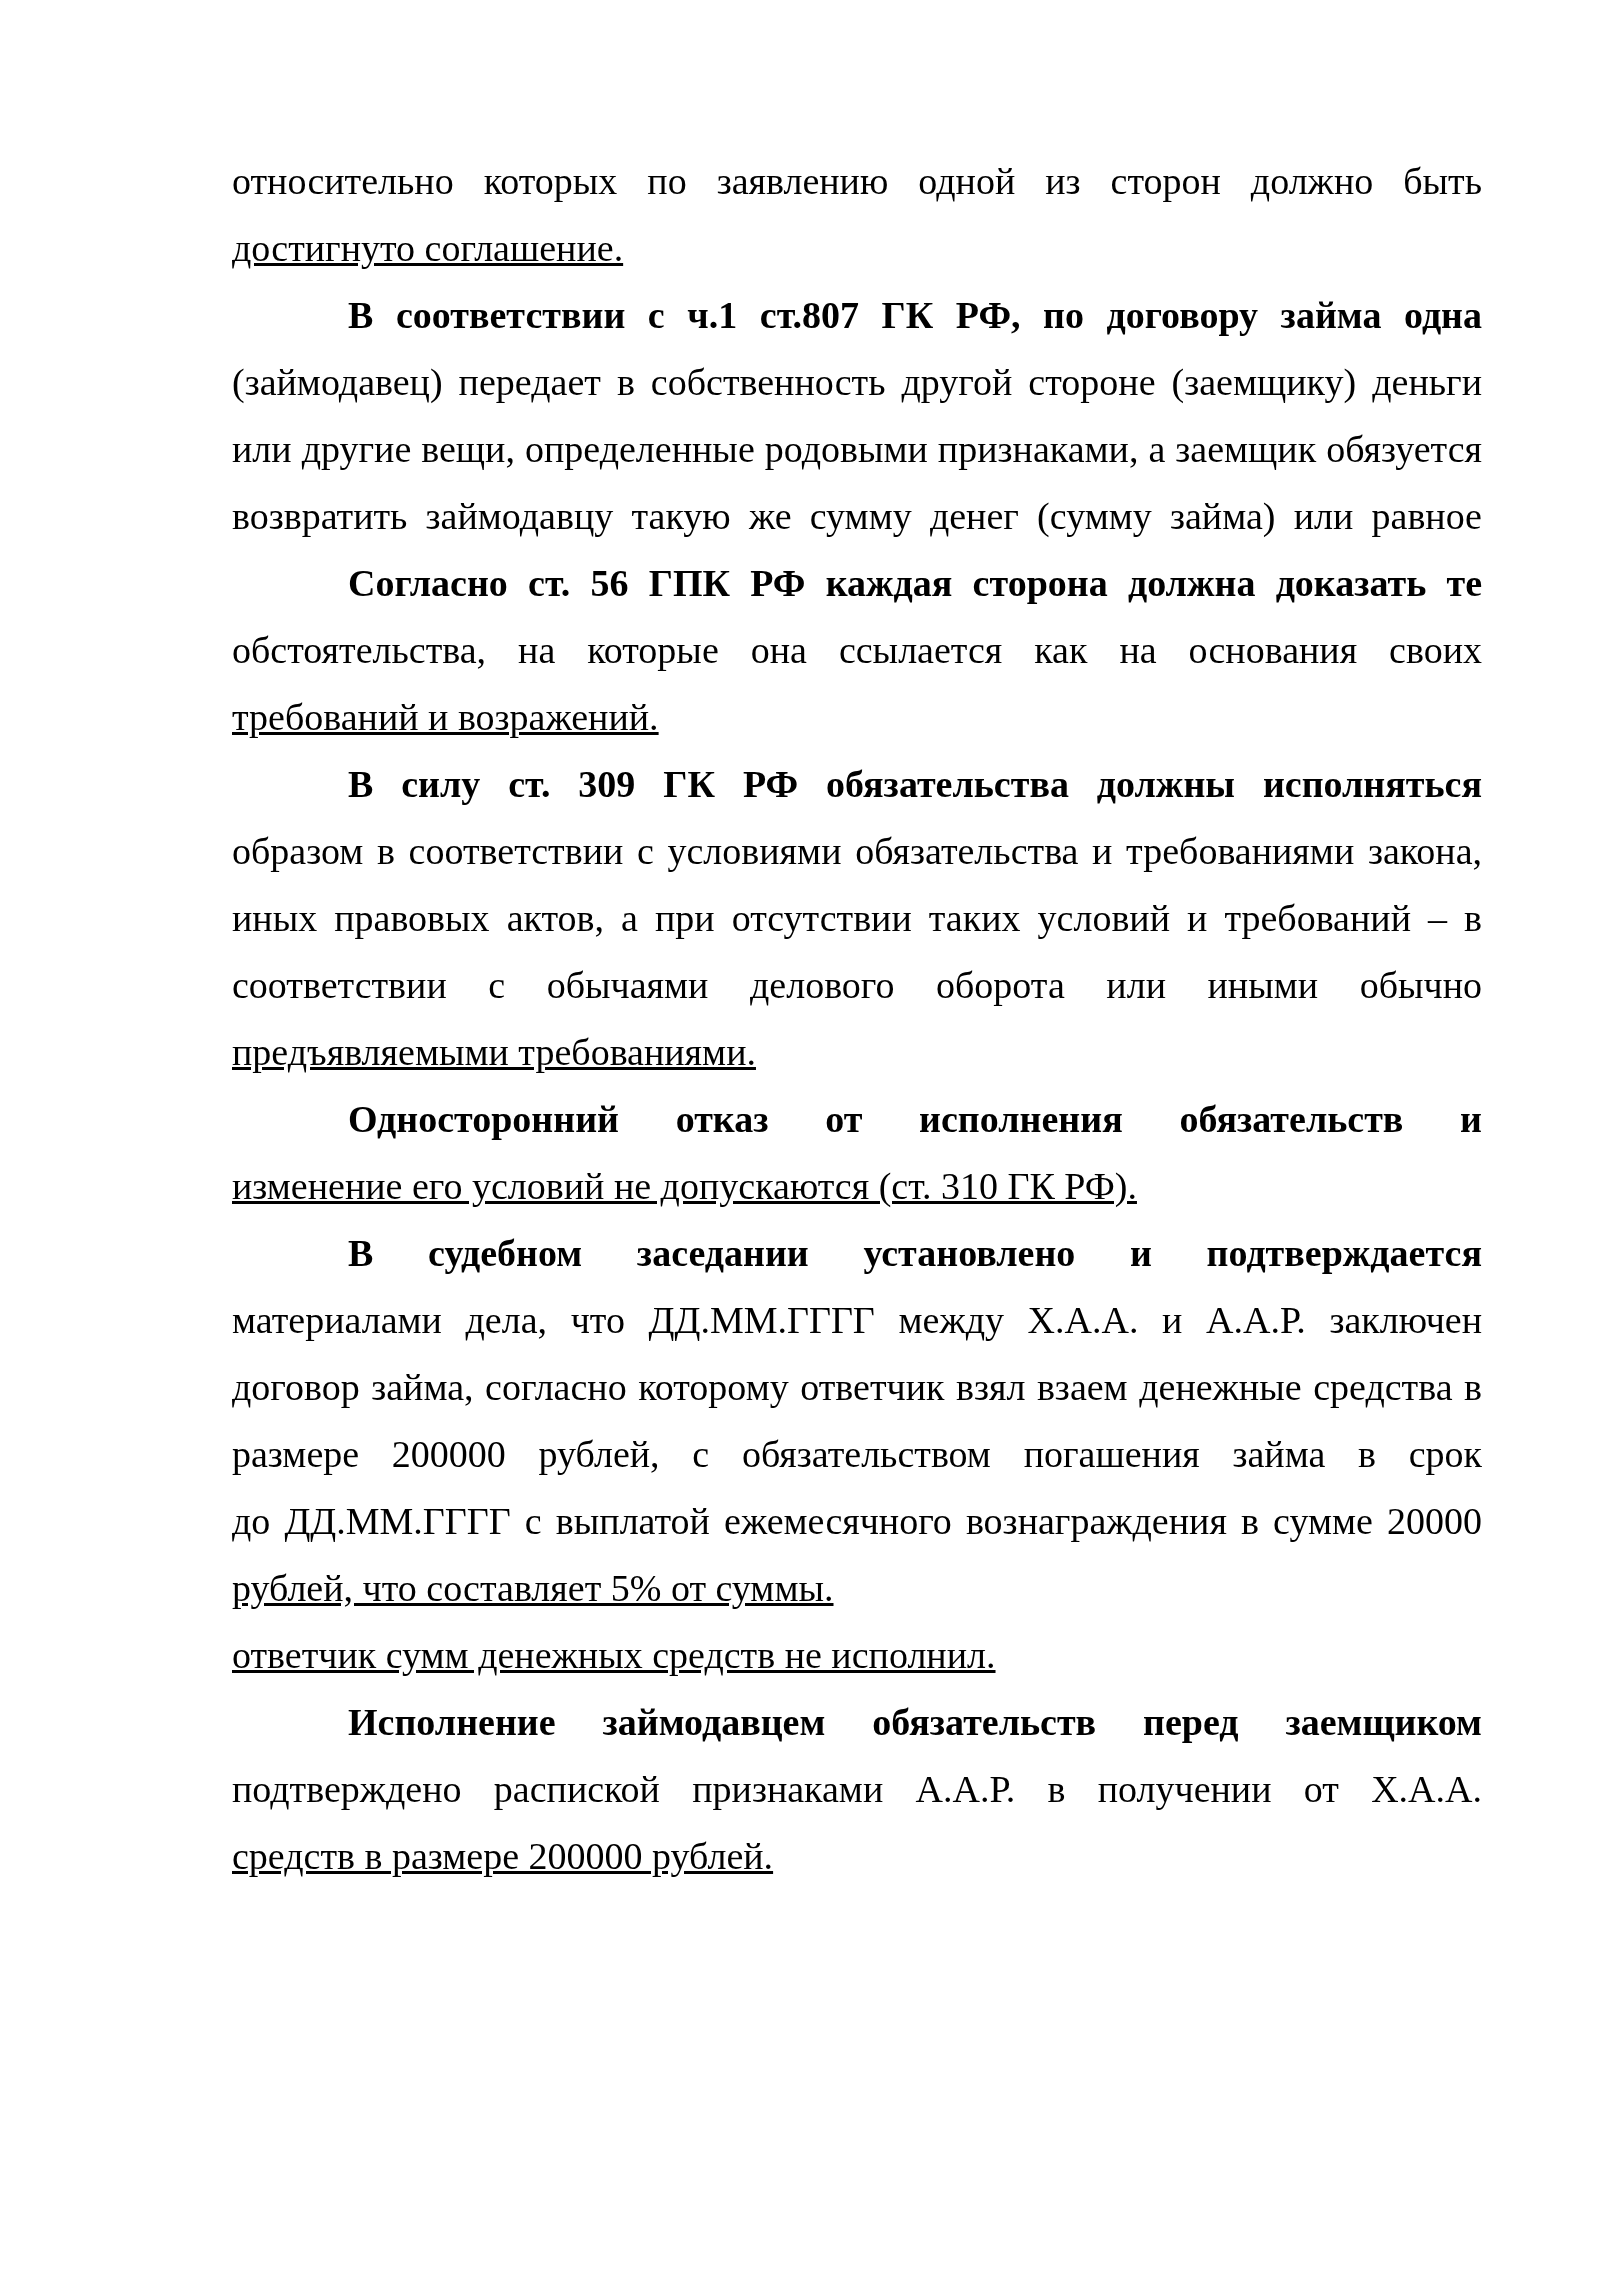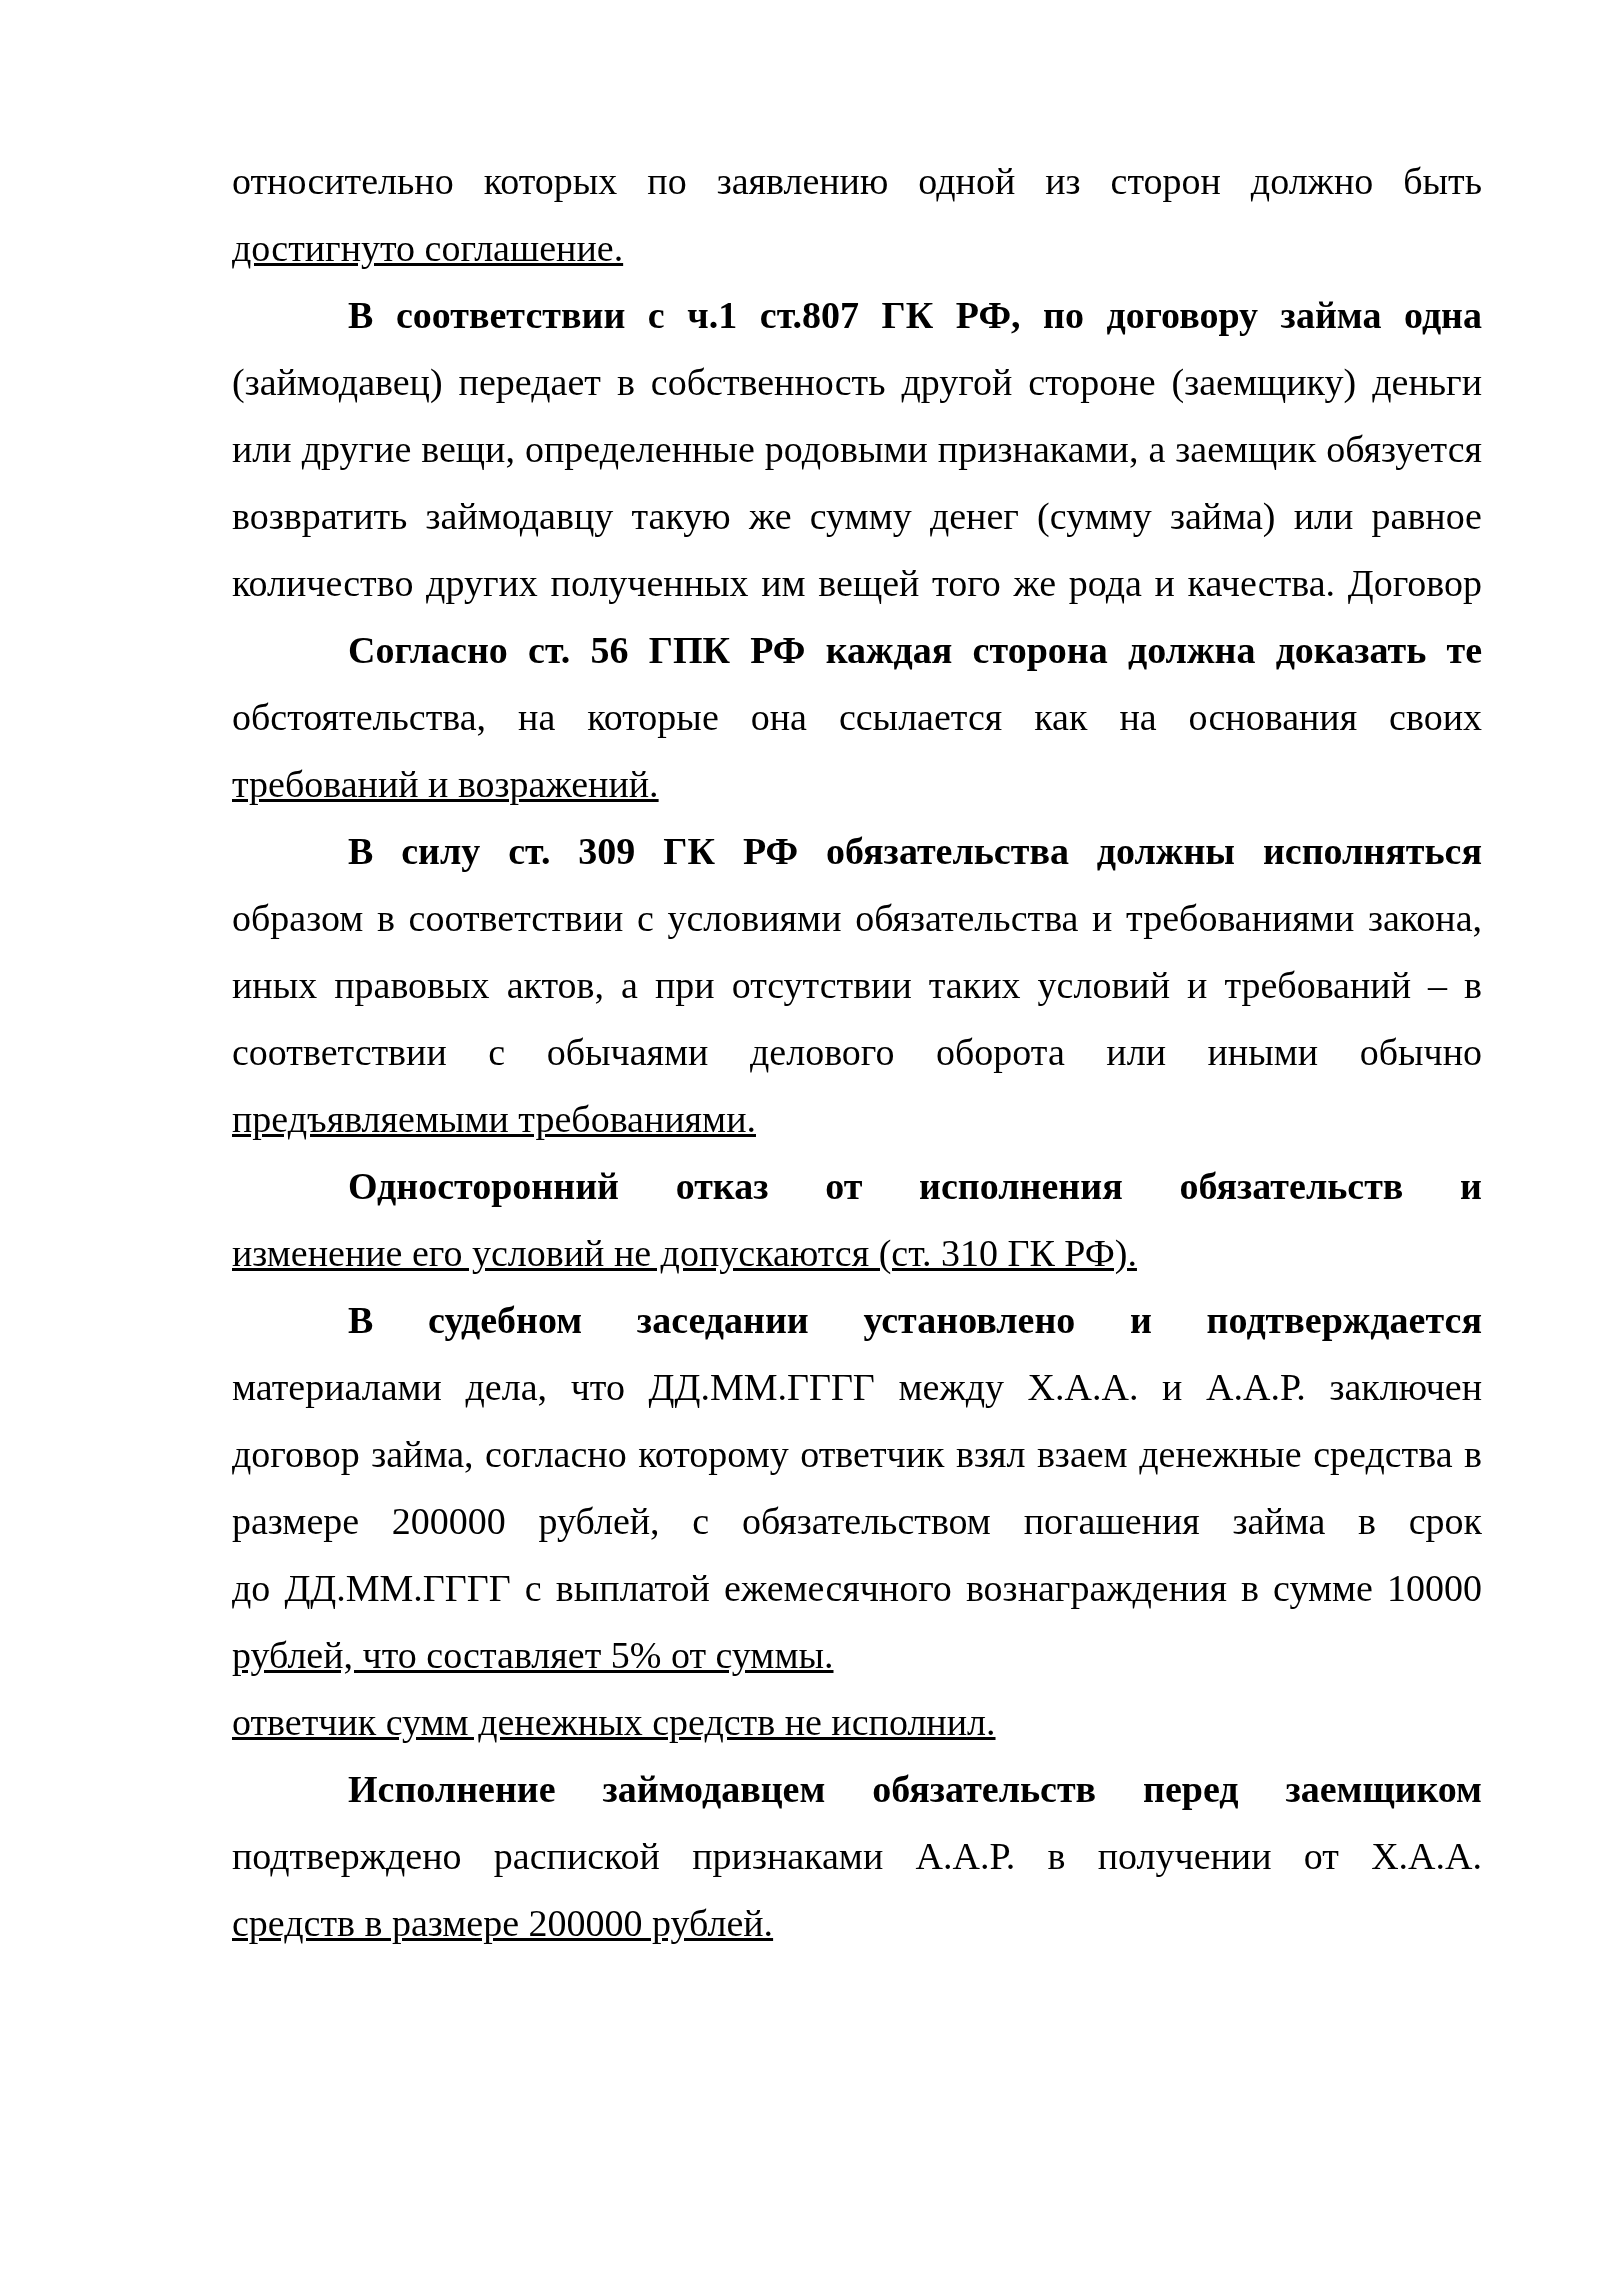"количество других полученных им вещей" div.line { html: <div>количество других полученных им вещей того же рода и качества. Договор</div> -> none }
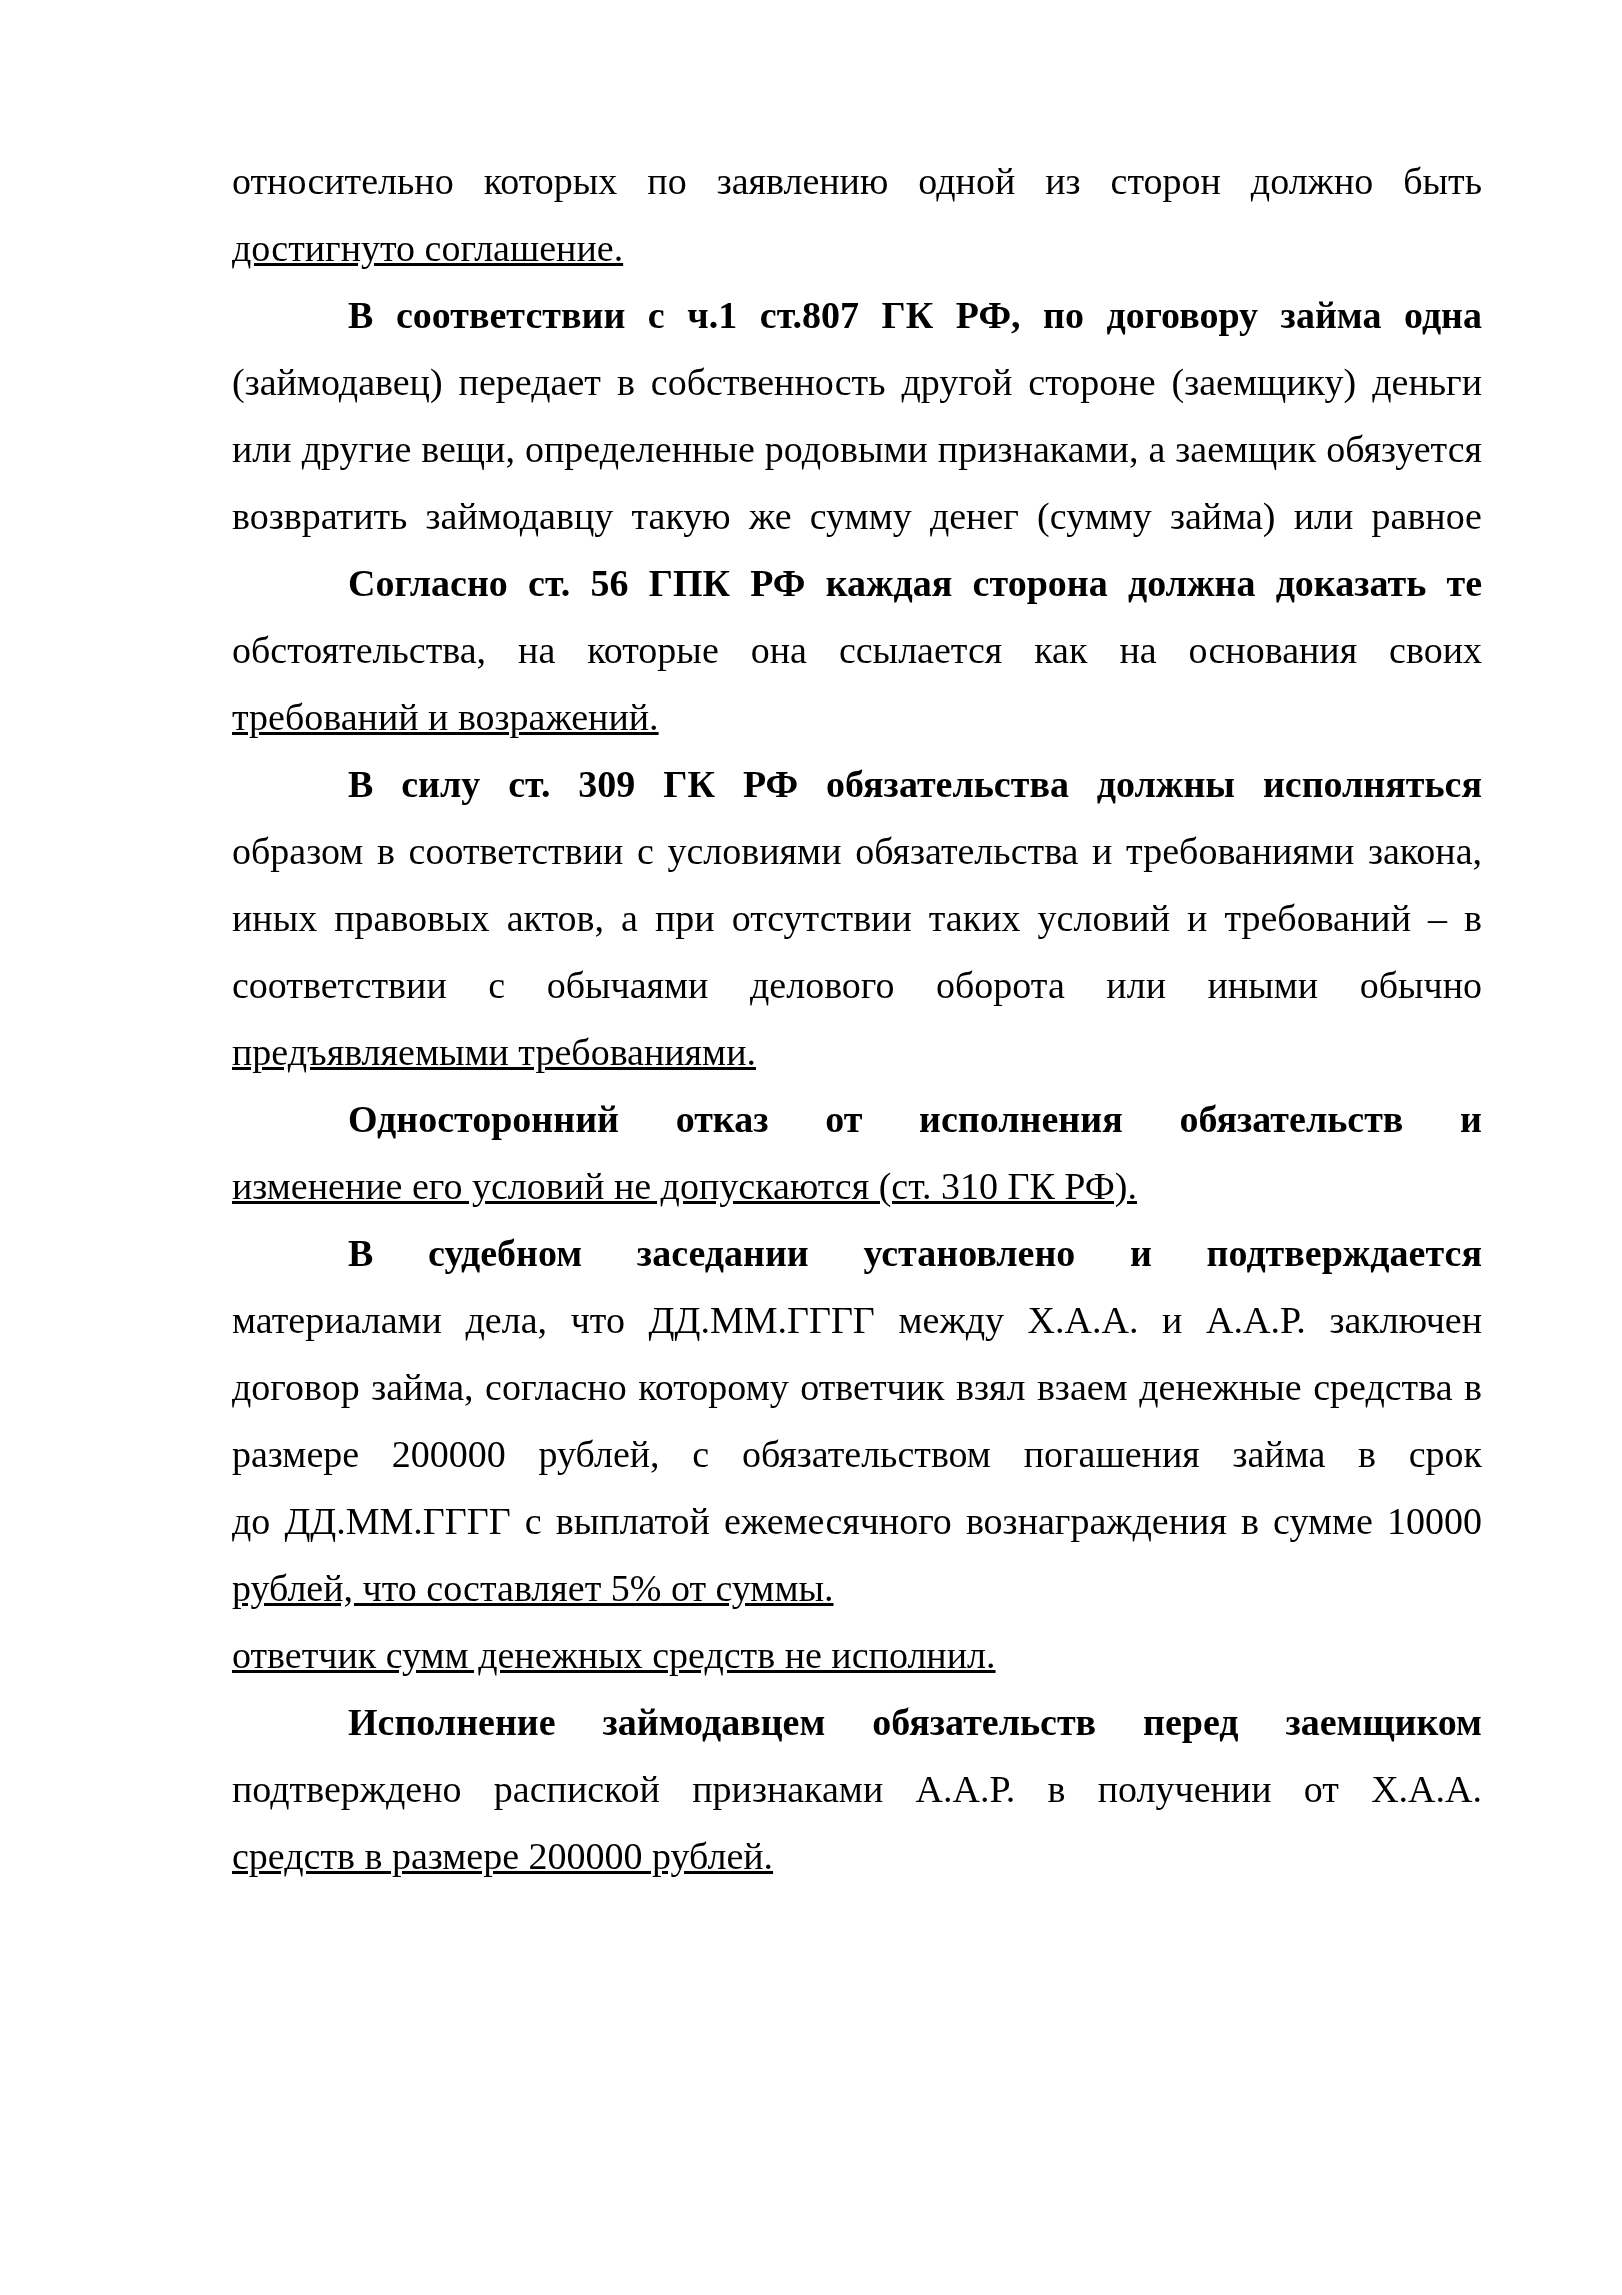"до ДД.ММ.ГГГГ с выплатой ежемесячного" div.line { text: 10000 -> 20000 }
